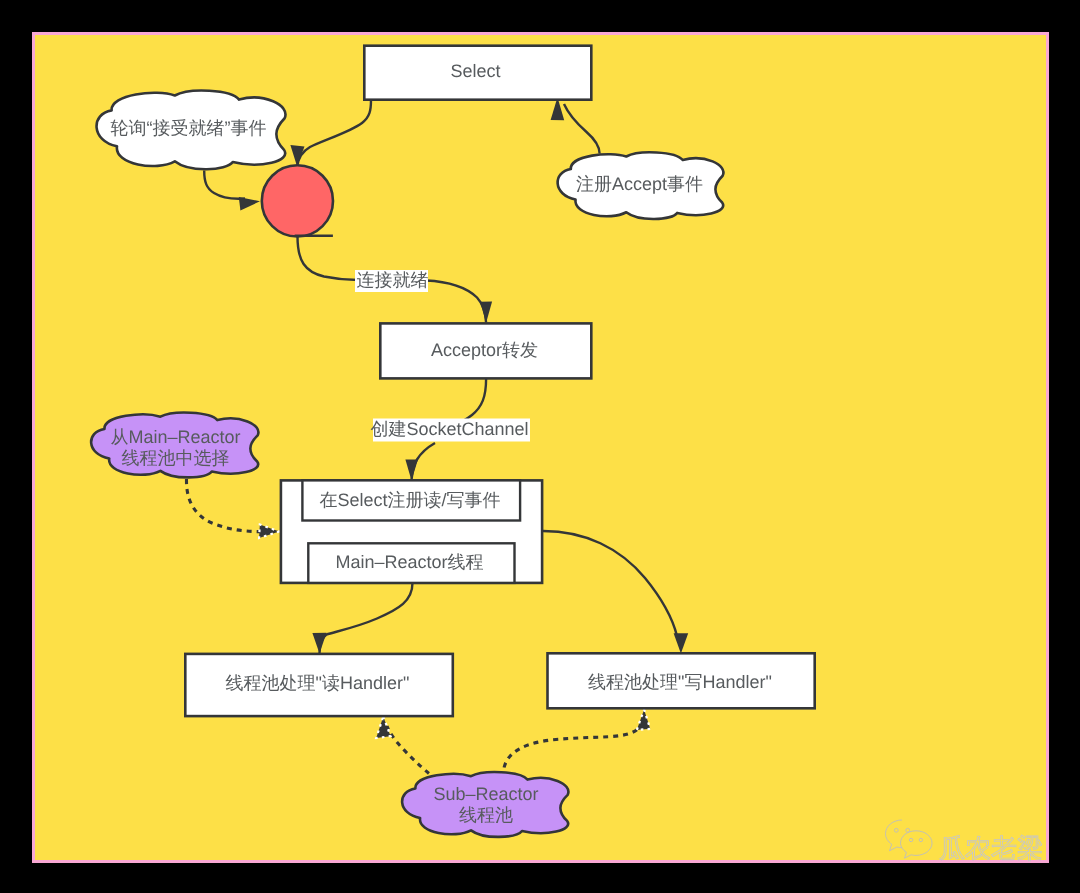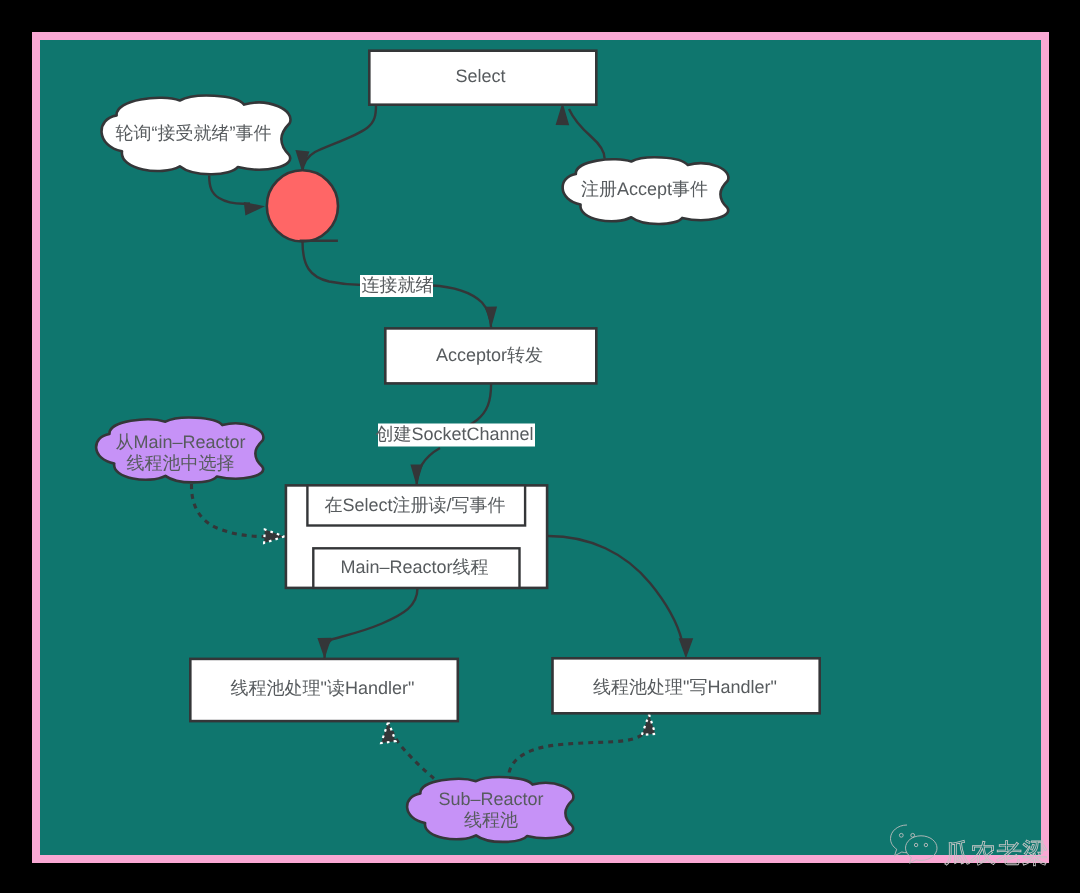"Select" .canvas { background: #0f766e -> #fde047; border: 8px solid #f9a8d4 -> 3px solid #f9a8d4 }
